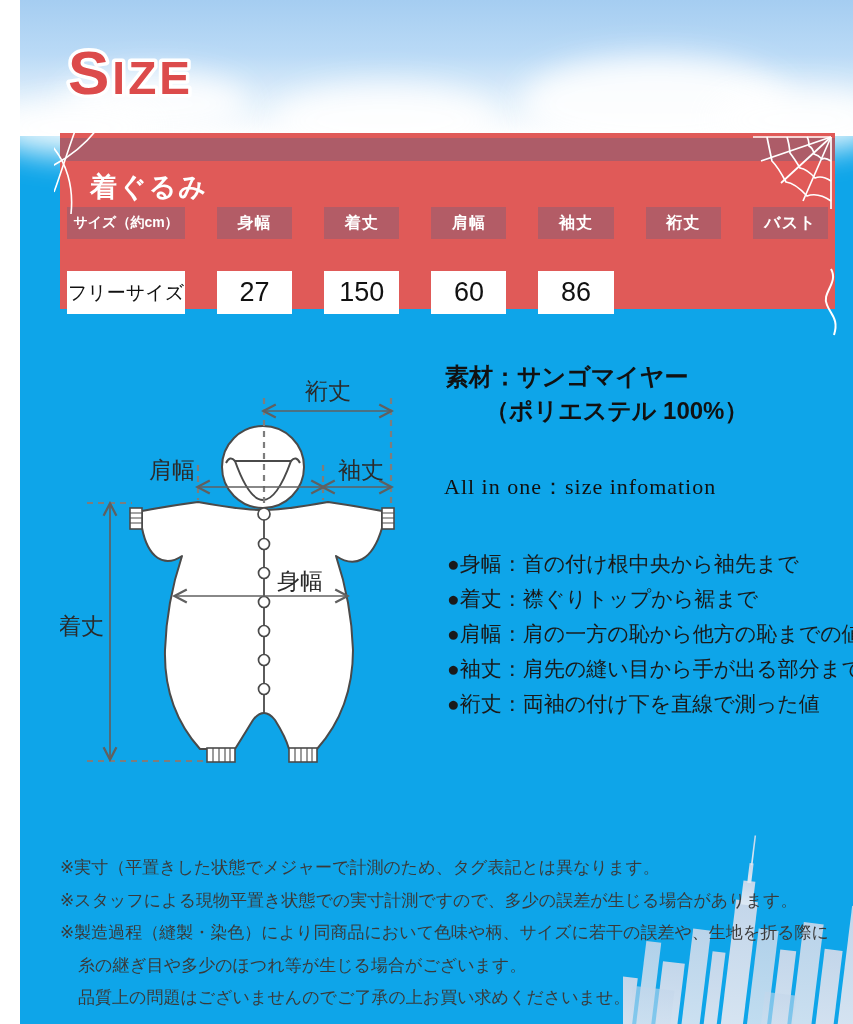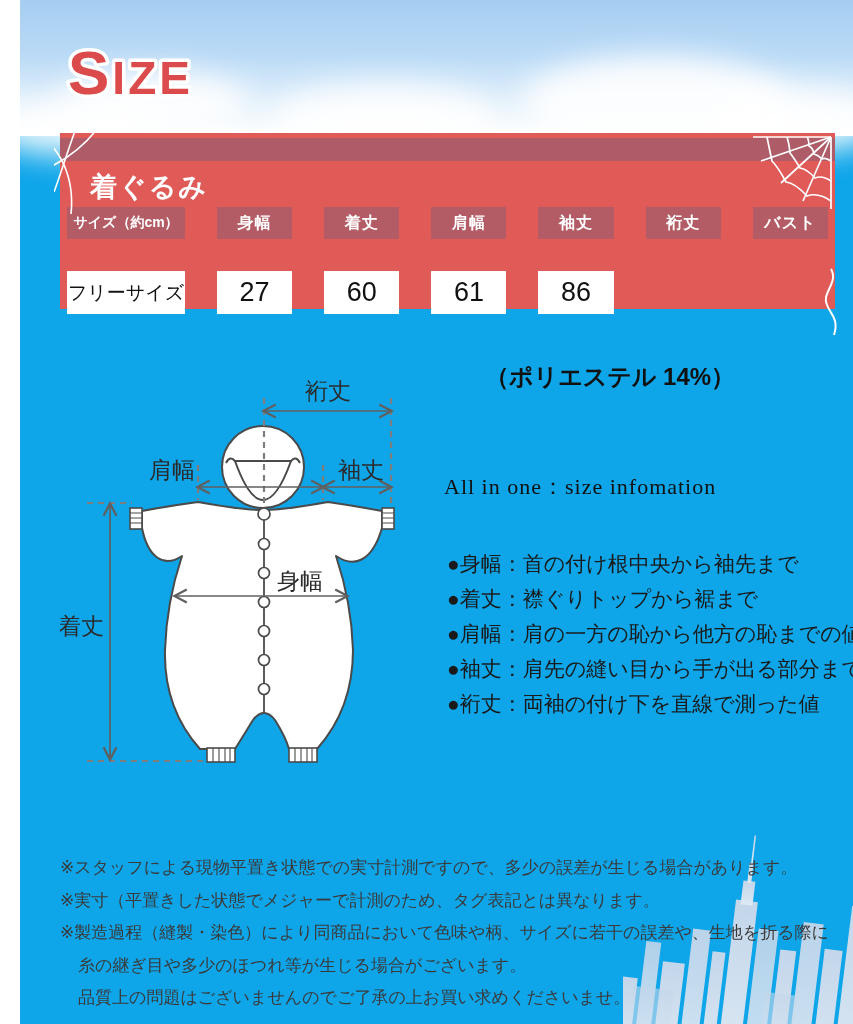"150" div.td { html: none -> <div>150</div> }
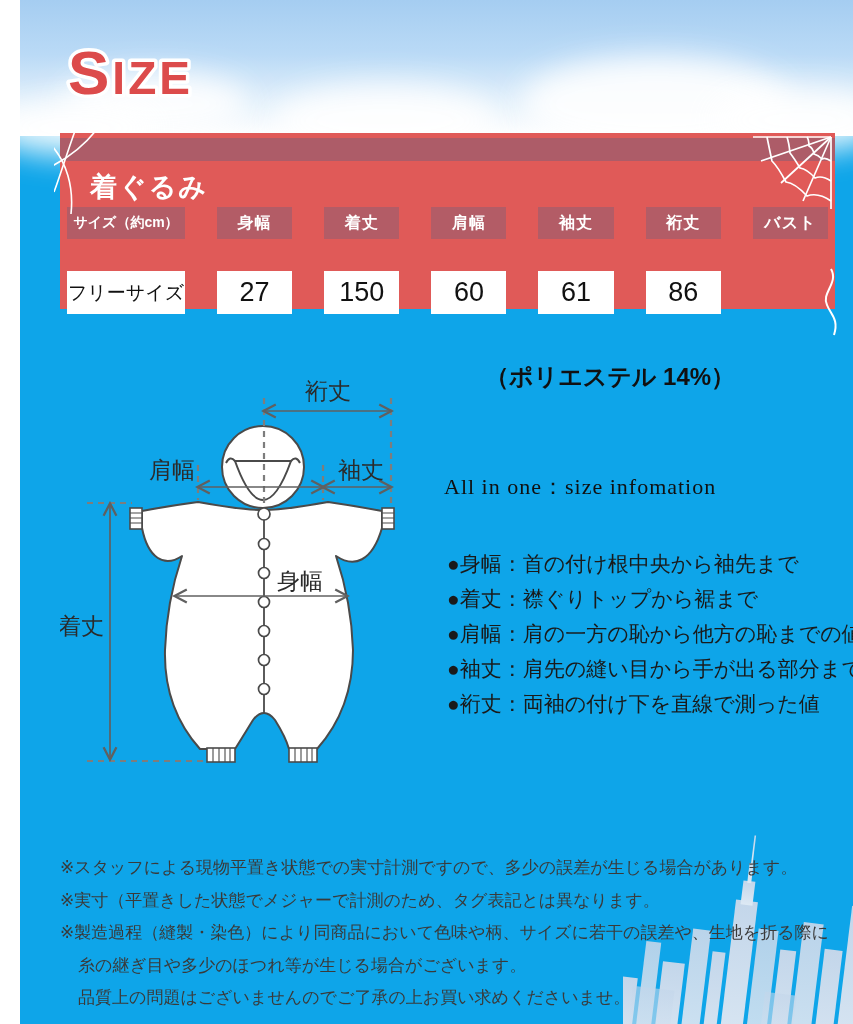"61" div.td { html: <div>61</div> -> none }
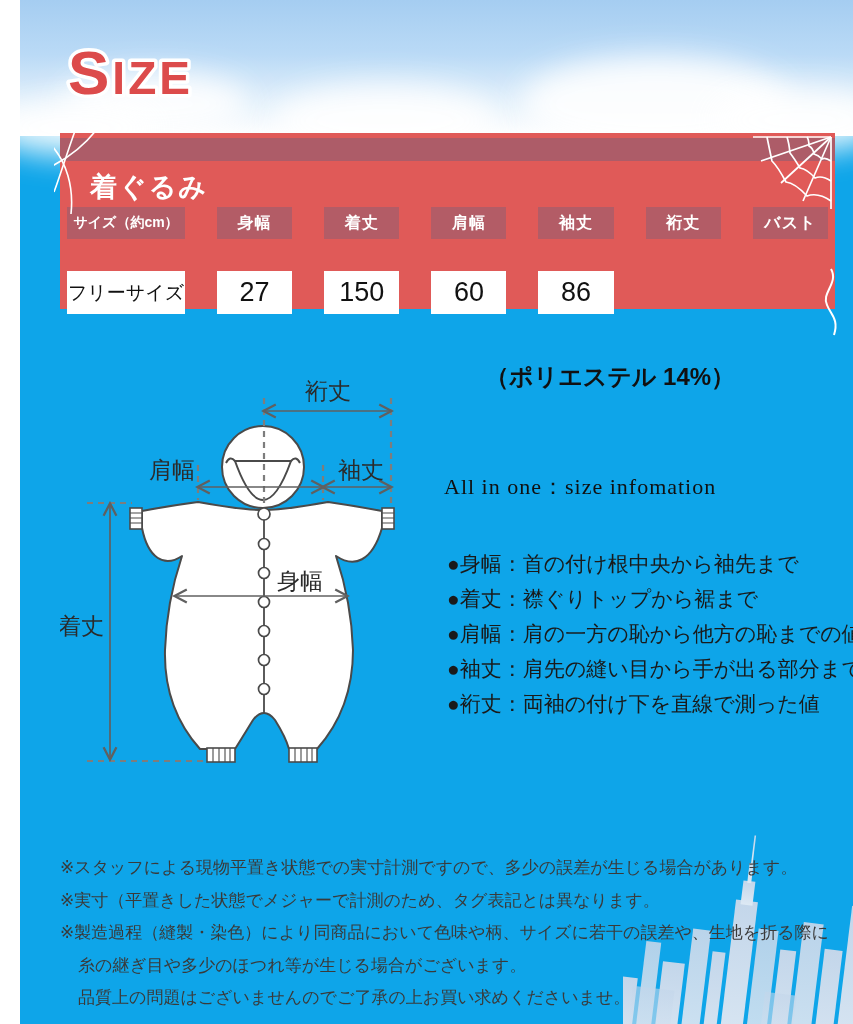"素材：サンゴマイヤー" div.line1 { html: none -> <div>素材：サンゴマイヤー</div> }
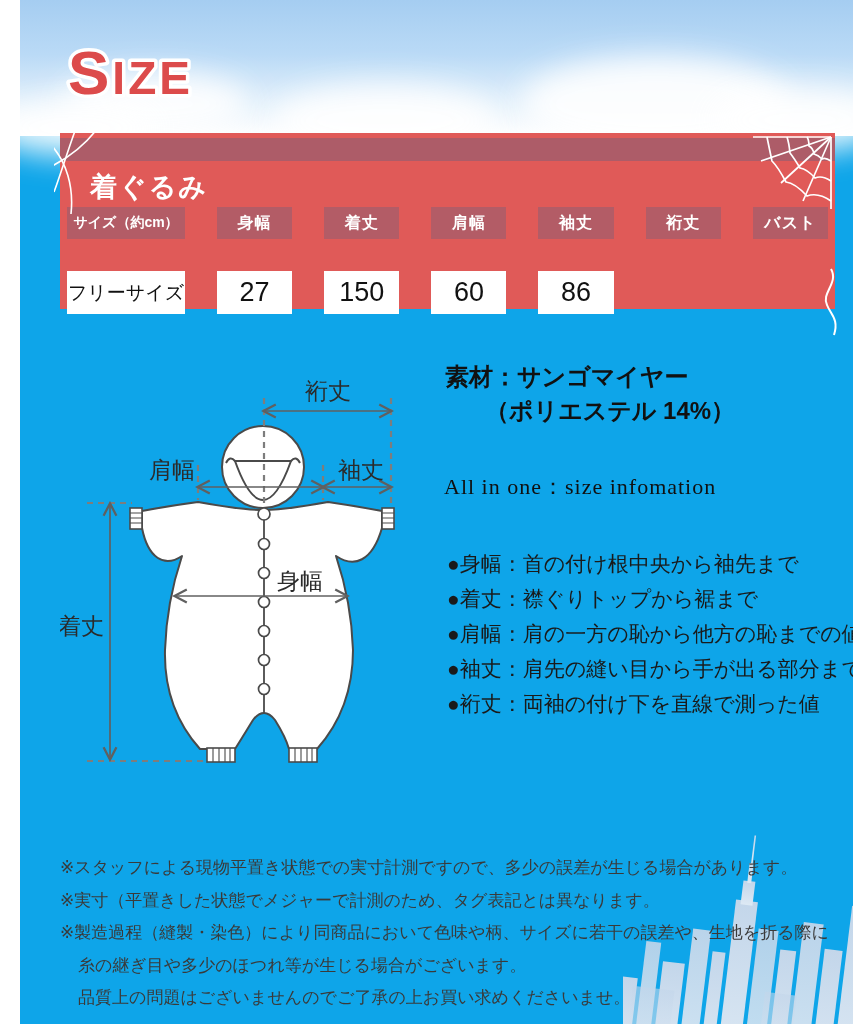"（ポリエステル 14%）" div.line2 { text: 14% -> 100% }
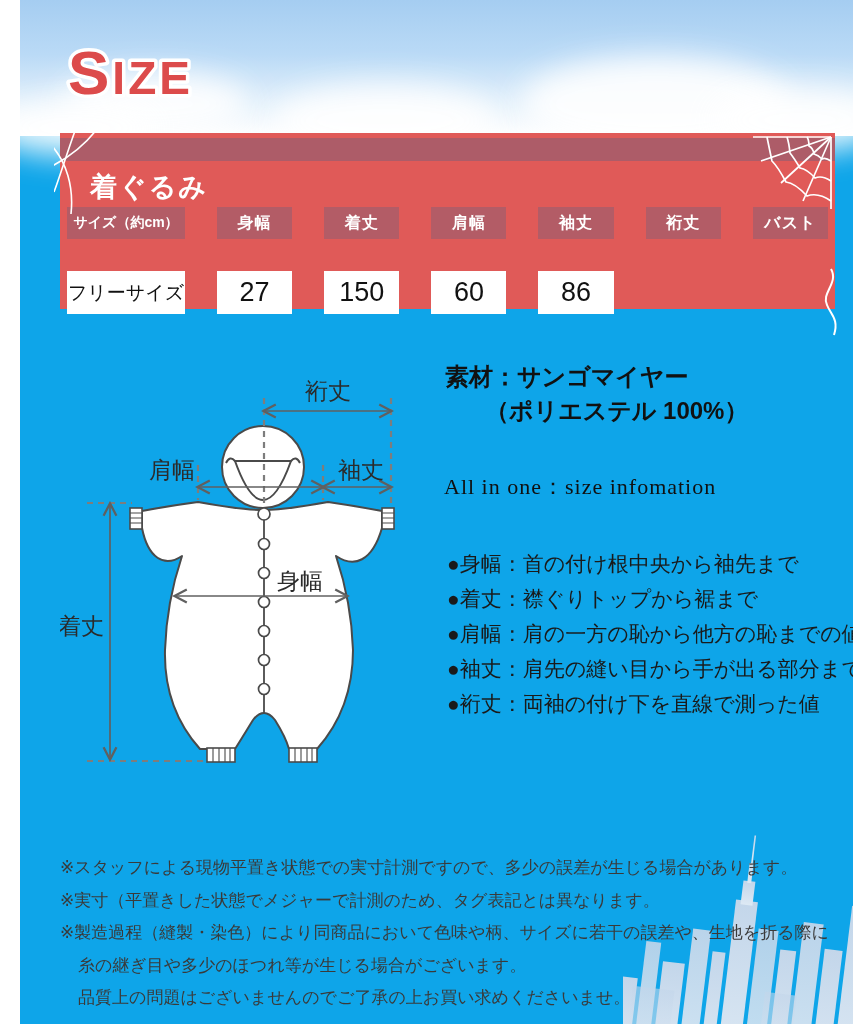"※スタッフによる現物平置き状態での実寸計測ですので、多少の誤差が生じる場合があり" div { order: before "※実寸（平置きした状態でメジャーで計測のため、タグ表記とは異なります。" -> after "※実寸（平置きした状態でメジャーで計測のため、タグ表記とは異なります。" }
